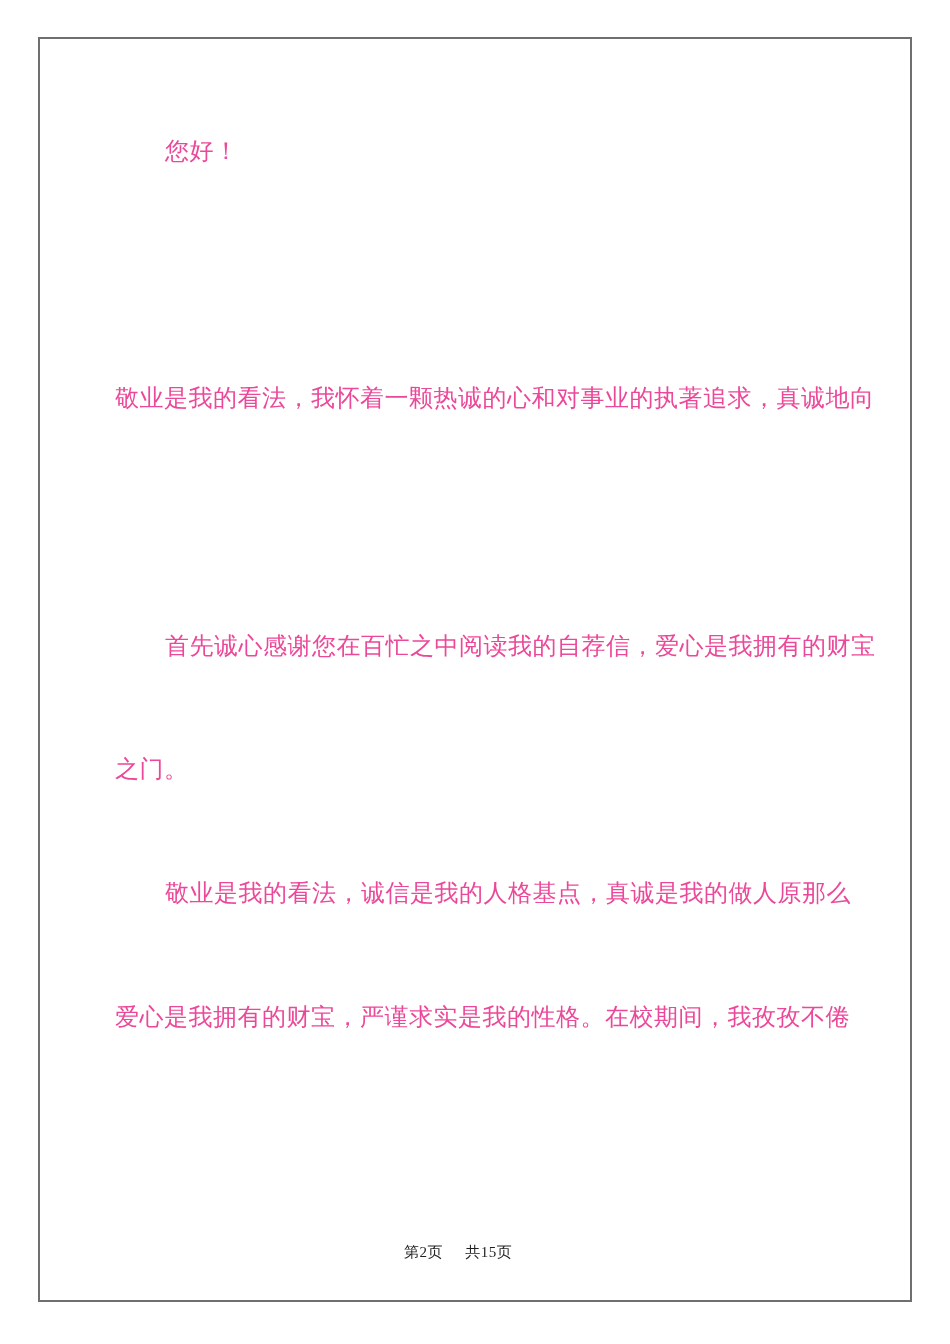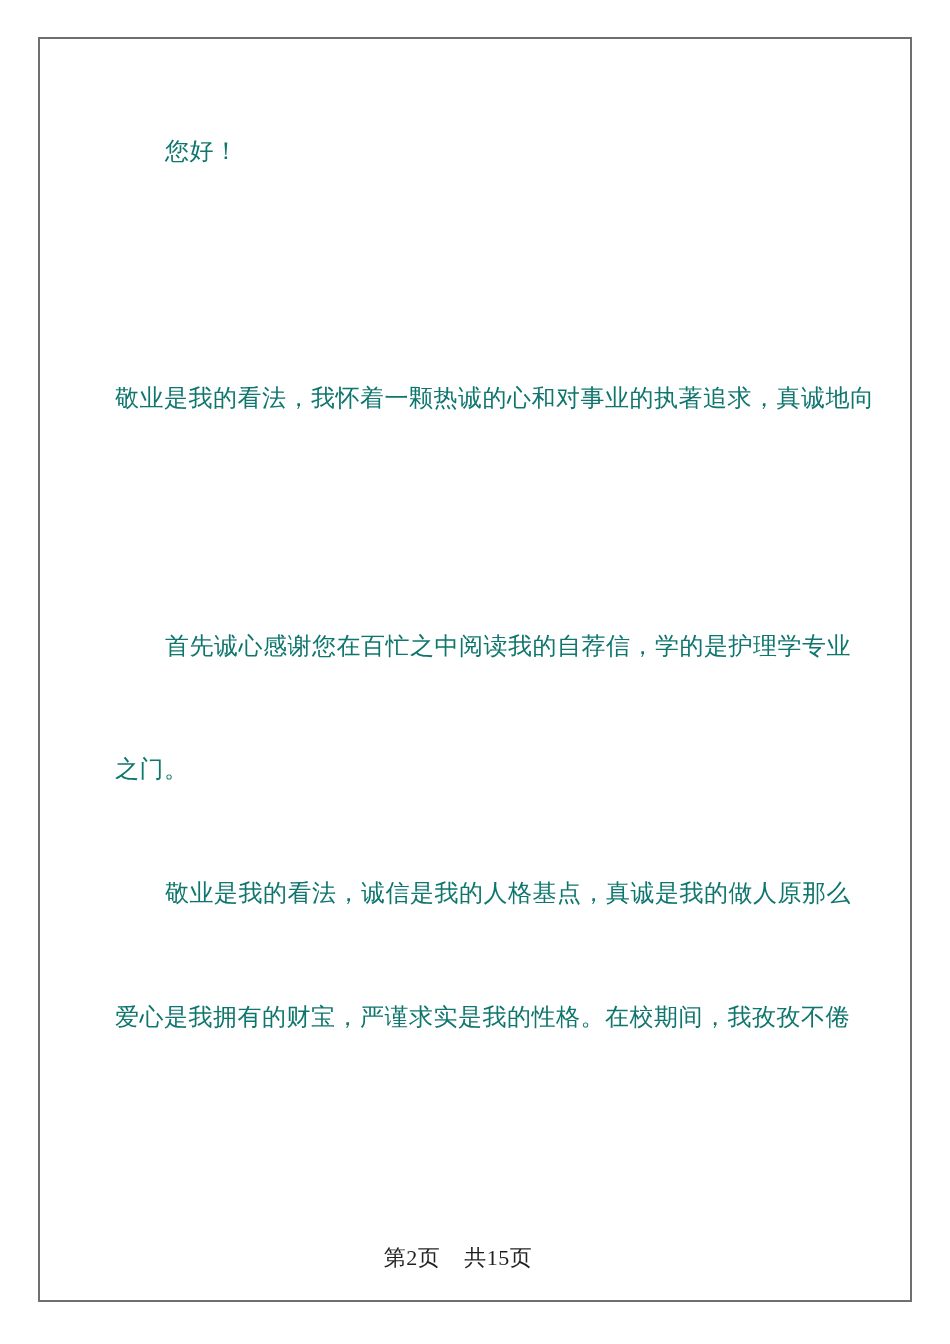"您好！" .doc-line { color: #0f766e -> #ec4899 }
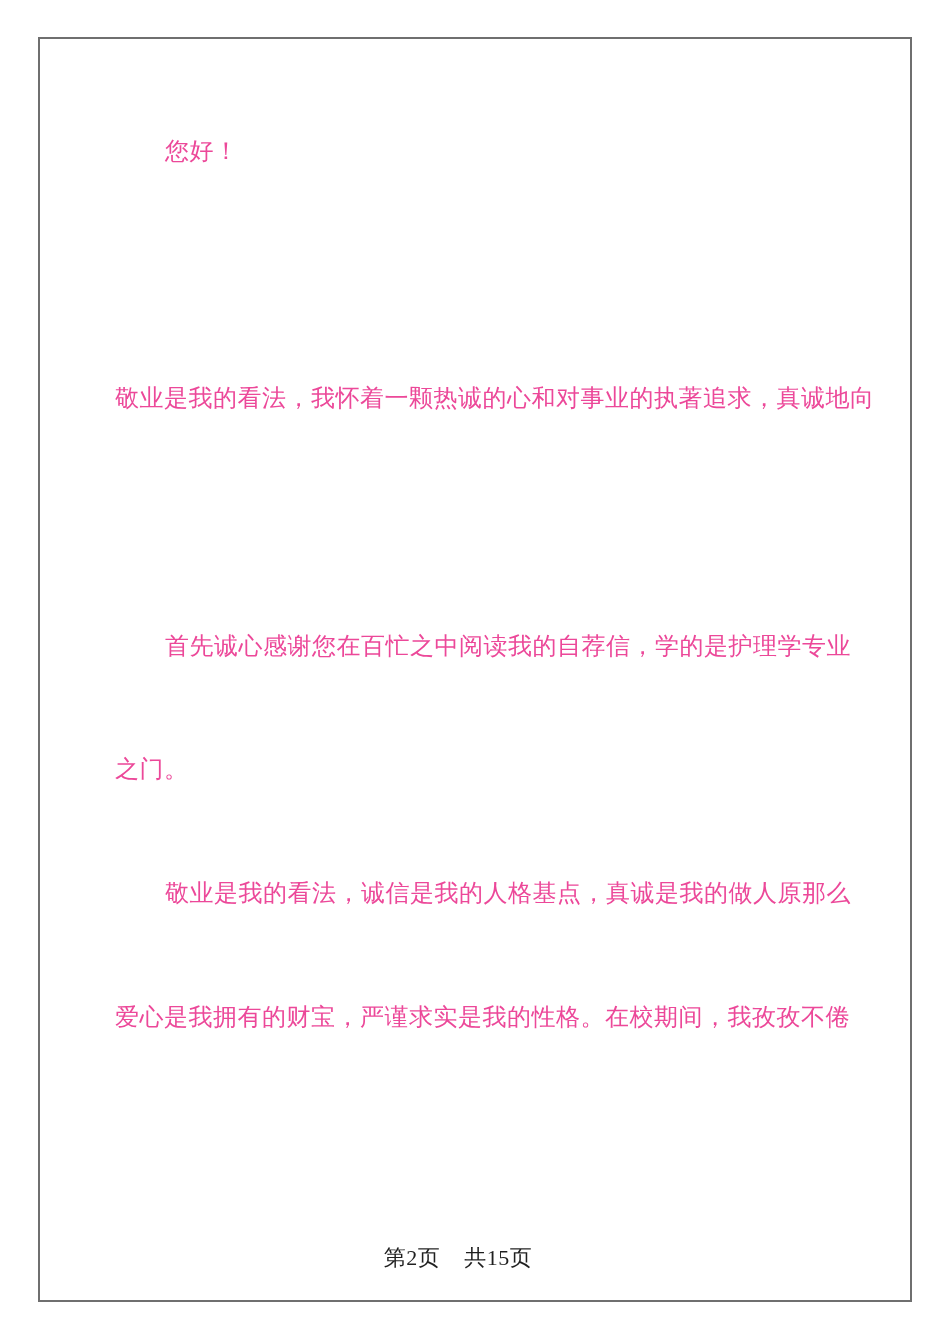"首先诚心感谢您在百忙之中阅读我的自荐信，学的是护理学专业" div.doc-line { text: 学的是护理学专业 -> 爱心是我拥有的财宝 }
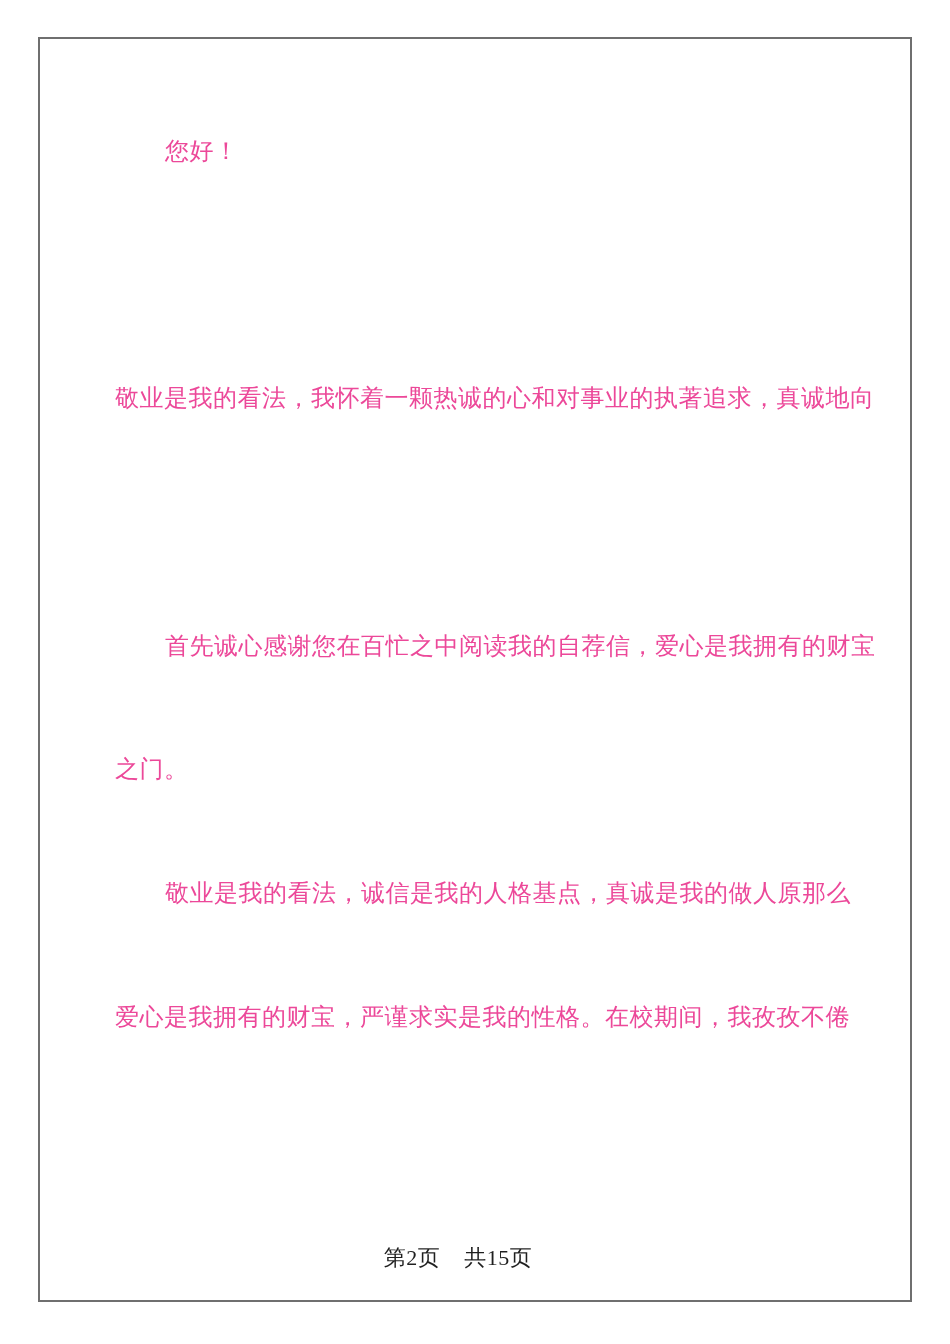"第2页 共15页" .page-footer { font-size: 22px -> 15px }
